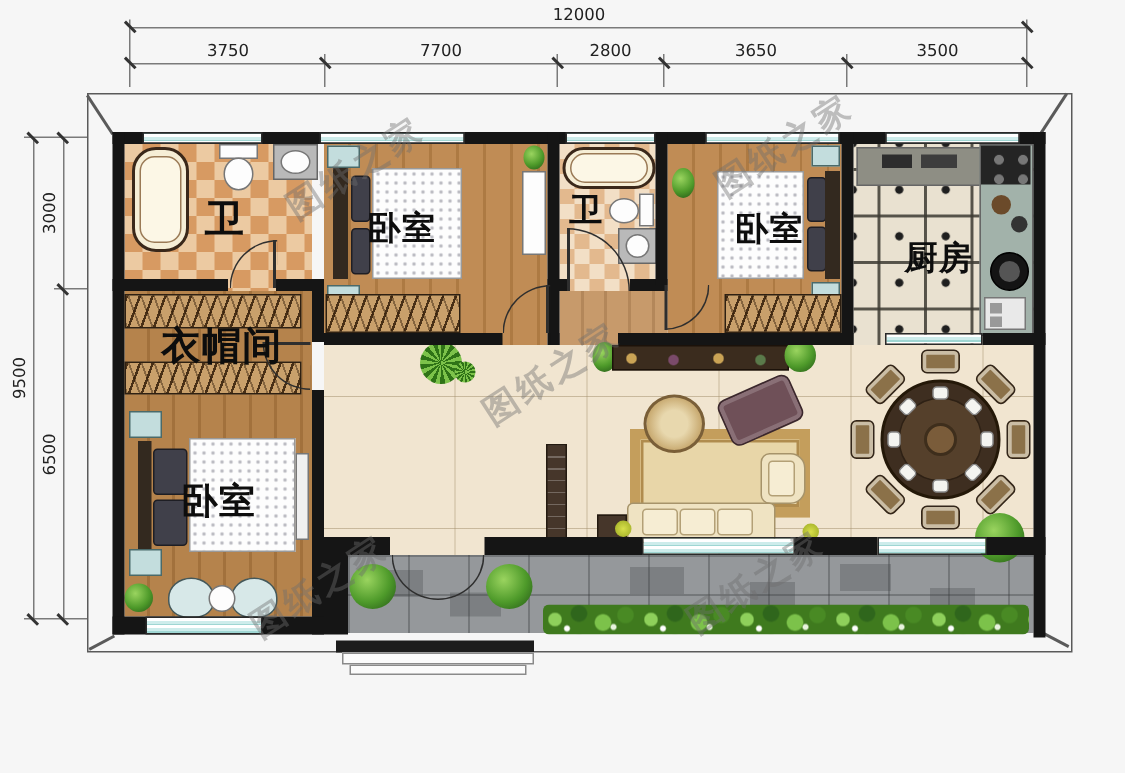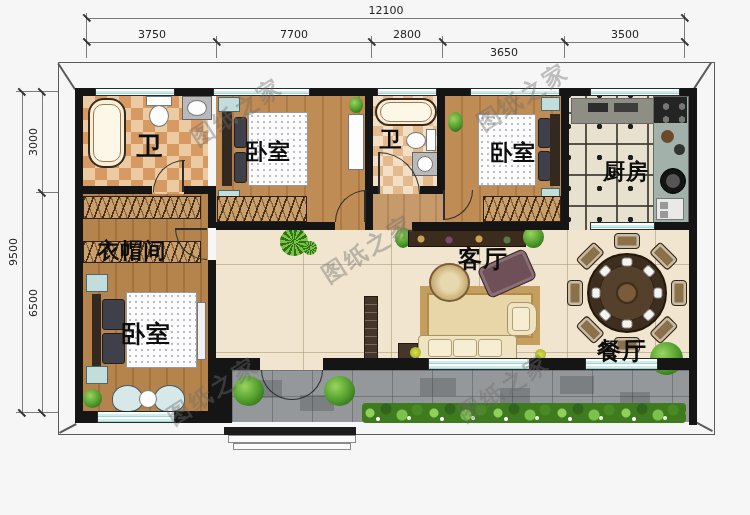"12100" div.dt { text: 12100 -> 12000 }
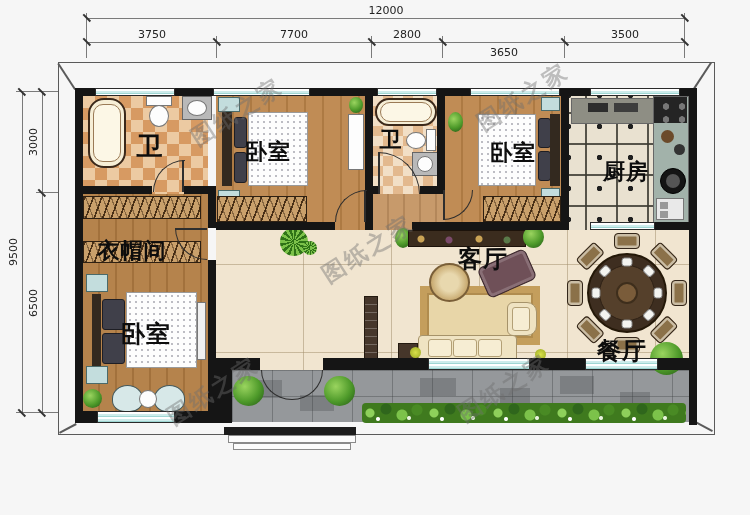"3650" div.dt { margin-top: 18px -> none }
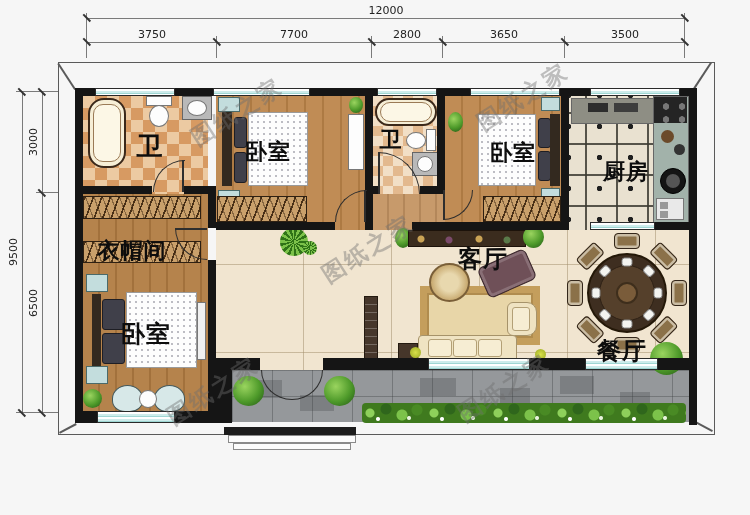"衣帽间" div.rl { font-size: 22px -> 26px; left: 132px -> 148px; margin-top: 20px -> none }
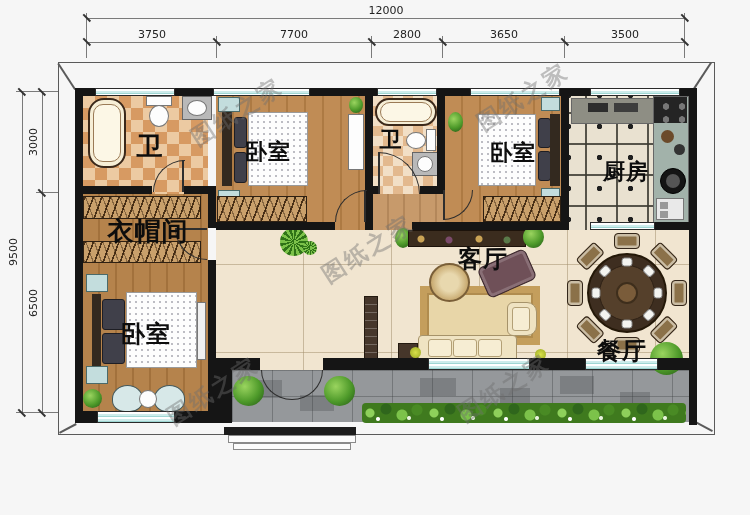"客厅" div.rl { html: <div>客厅</div> -> none }
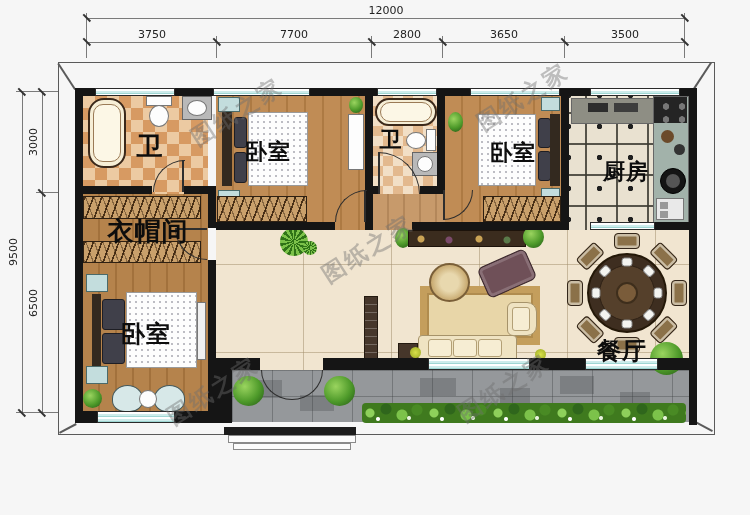"餐厅" div.rl { html: <div>餐厅</div> -> none }
